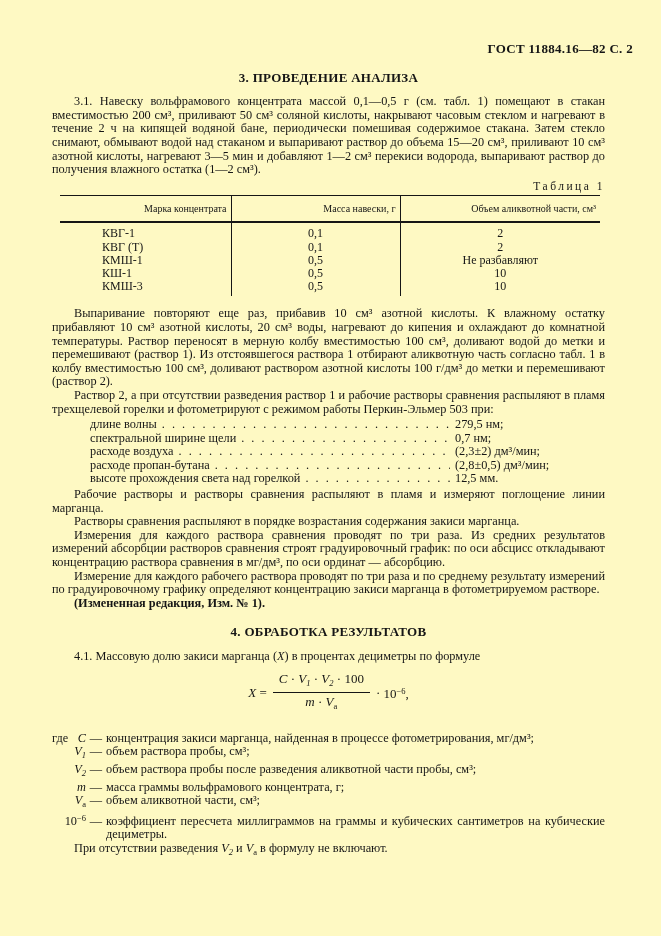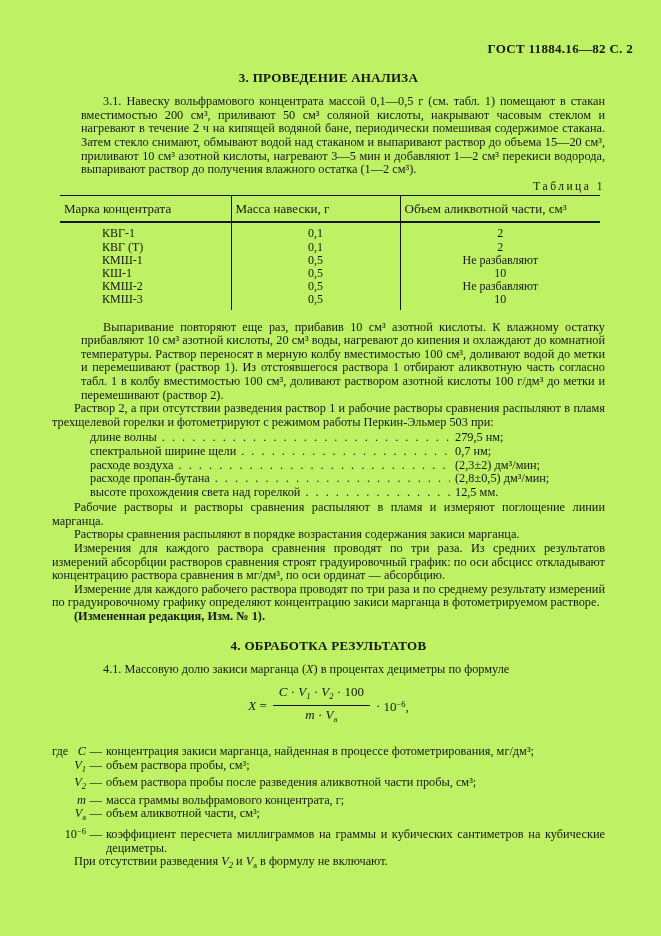"ГОСТ 11884.16—82 С. 2" .page { background: #bef264 -> #fef9c3 }
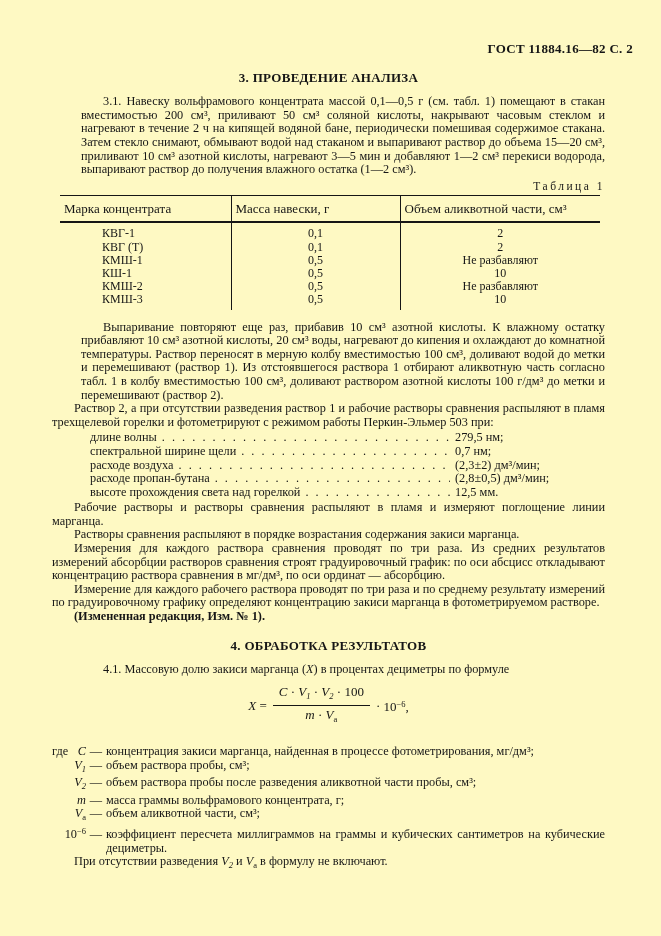"3.1. Навеску вольфрамового концентрата" .para.first { margin-left: 29px -> none }
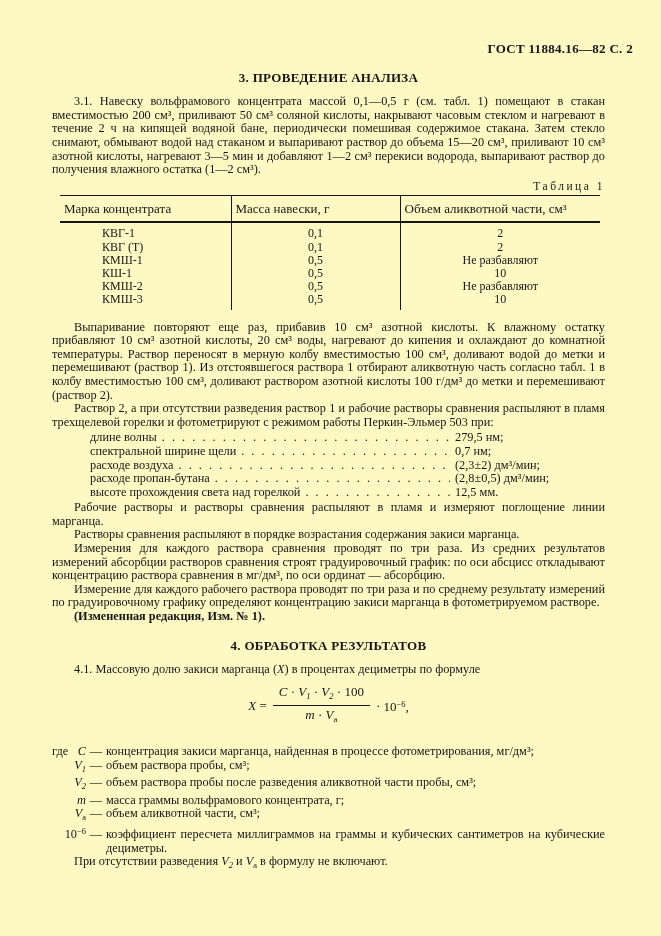"Марка концентрата" table.gost th { font-size: 13px -> 10px; text-align: left -> right }
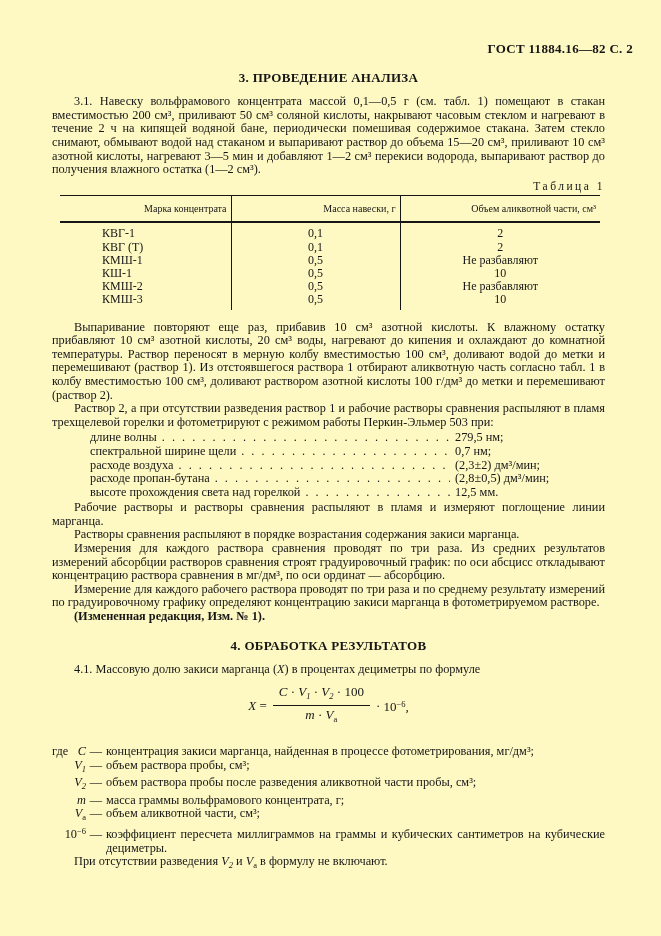"КМШ-2" tr { html: <tr> <td>КМШ-2</td> <td>0,5</td> <td>Не разбавляют</td> </tr> -> none }
